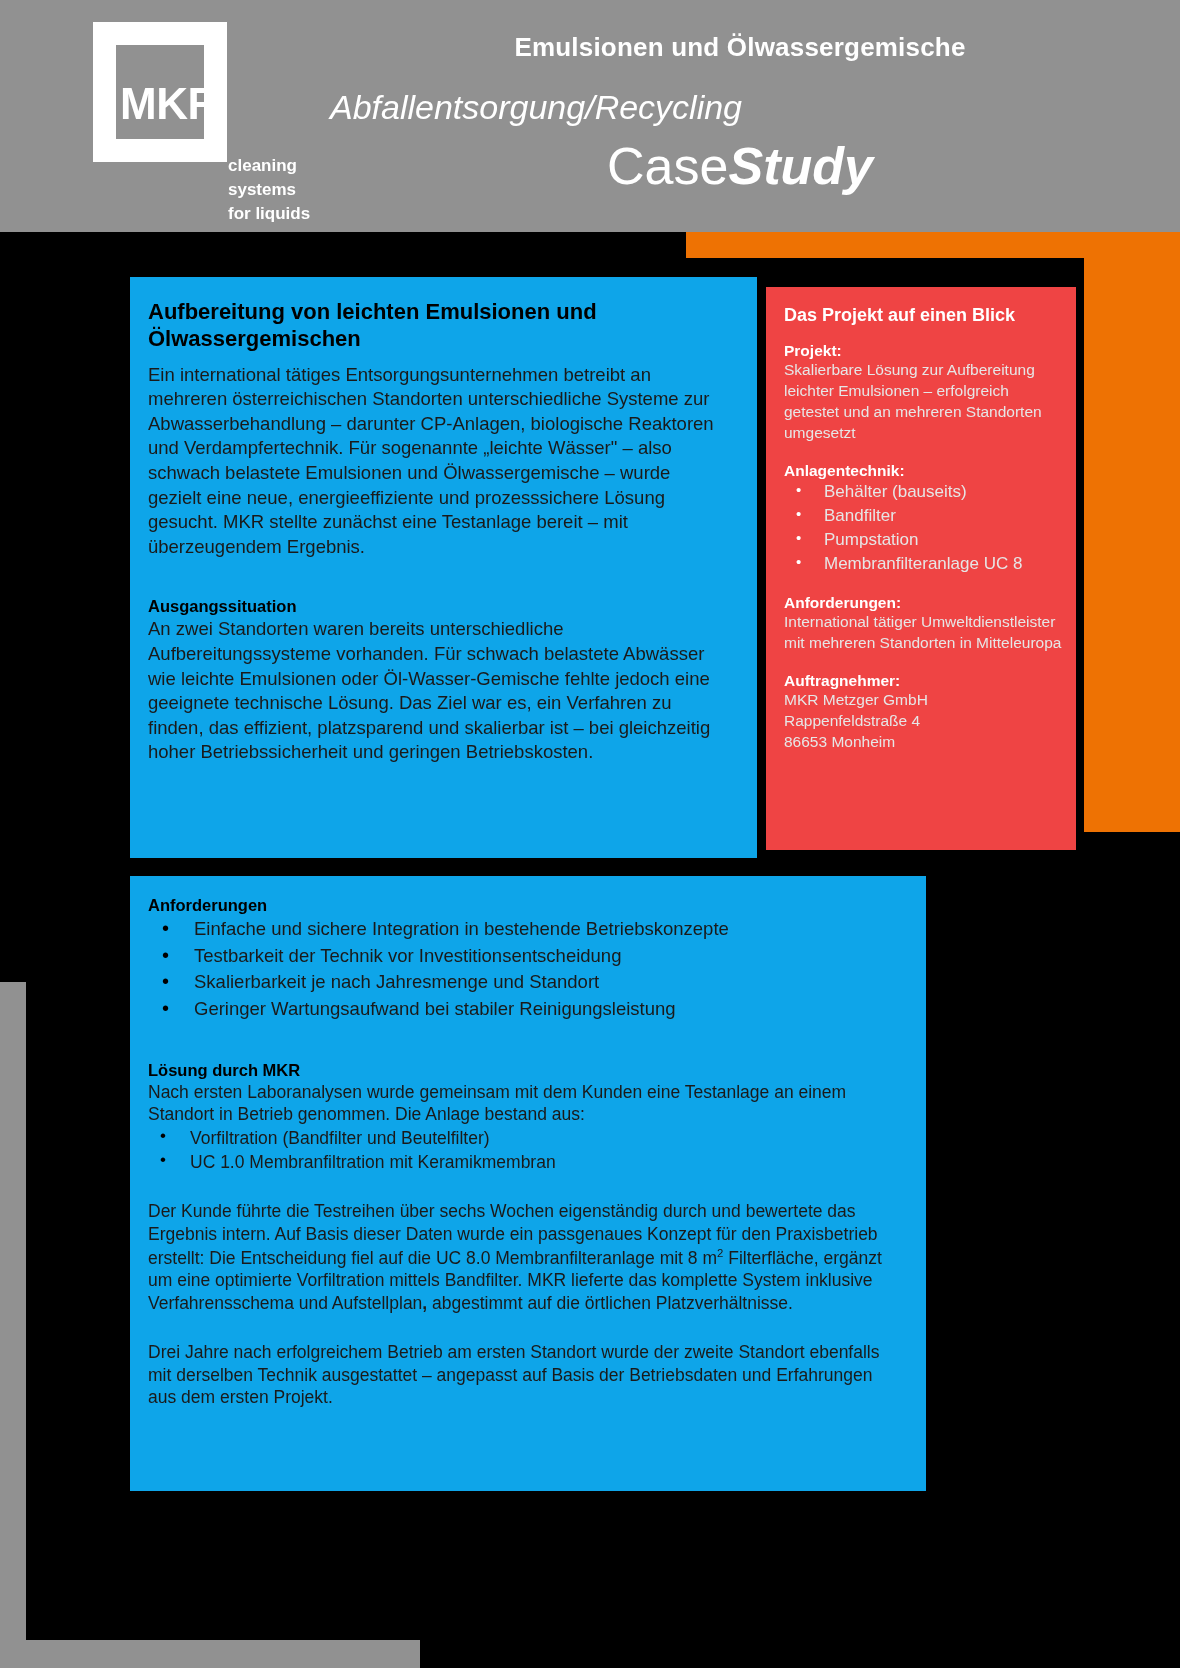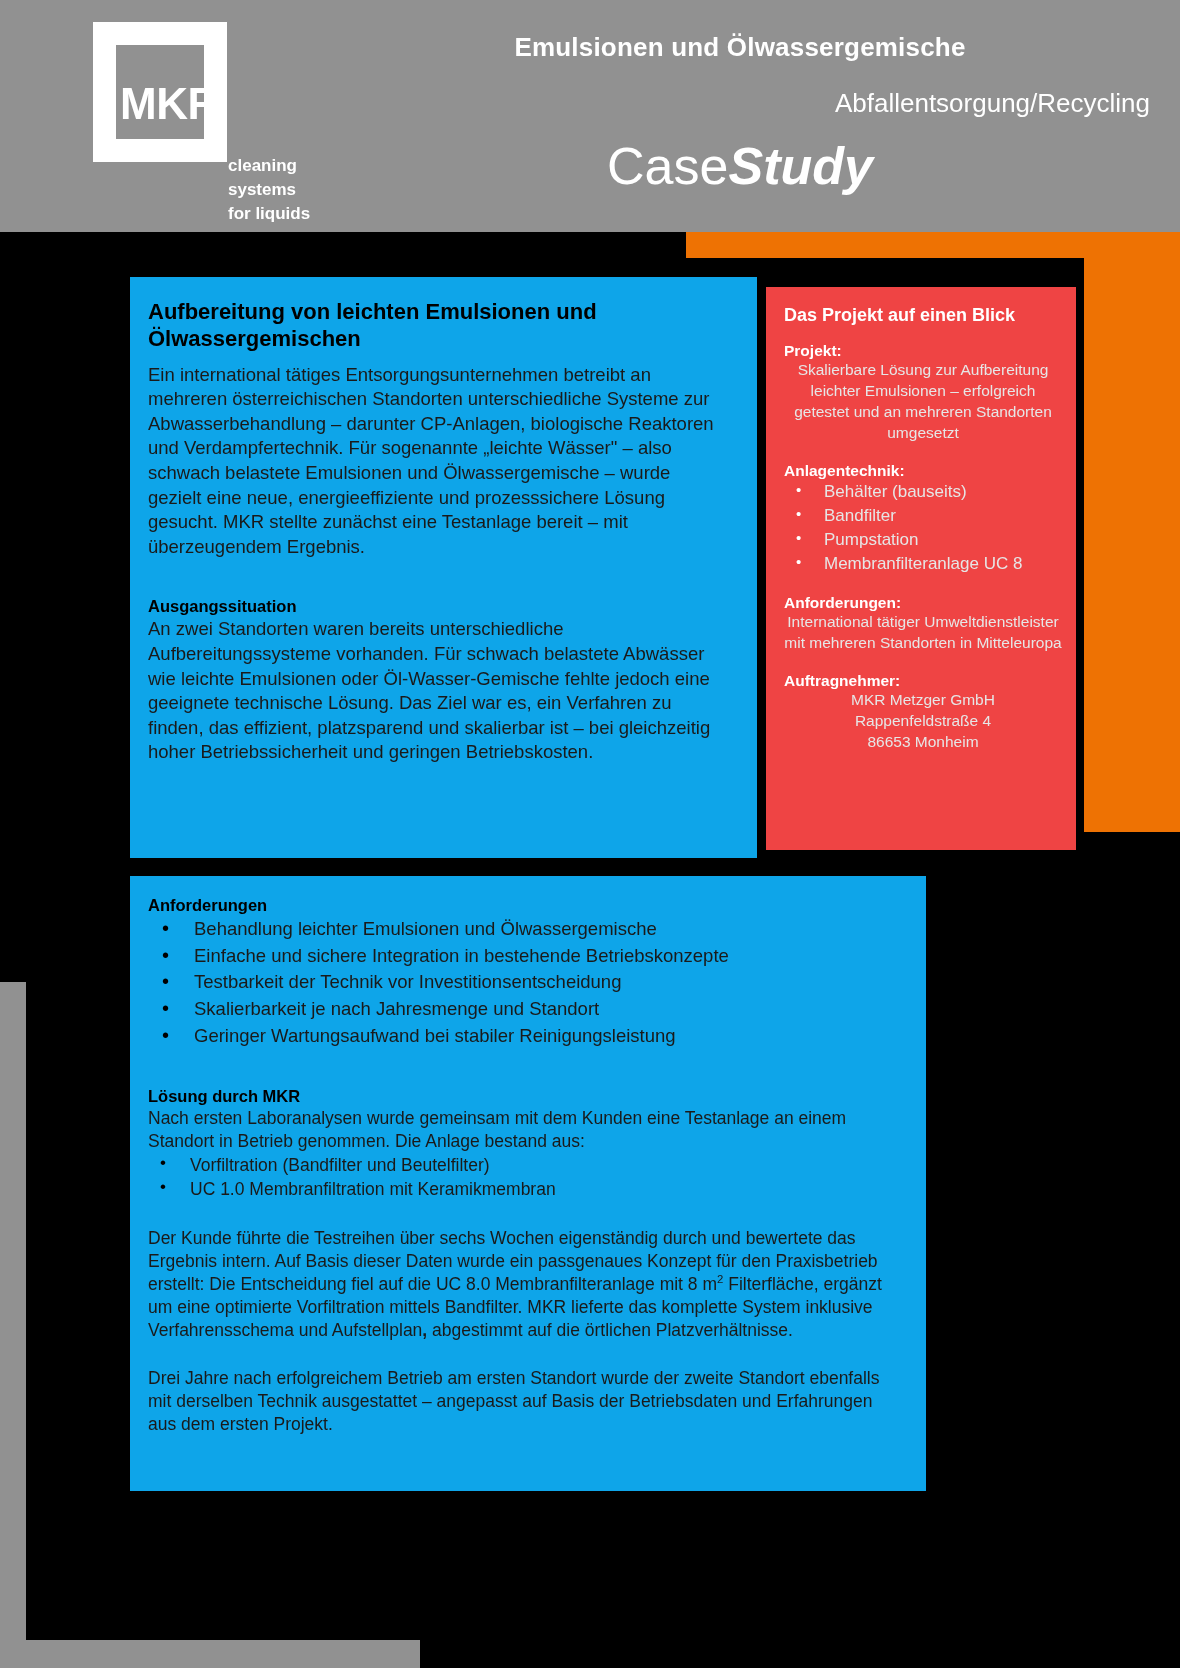"Abfallentsorgung/Recycling" .head-sub { font-size: 26px -> 34px; font-style: none -> italic; text-align: right -> left }
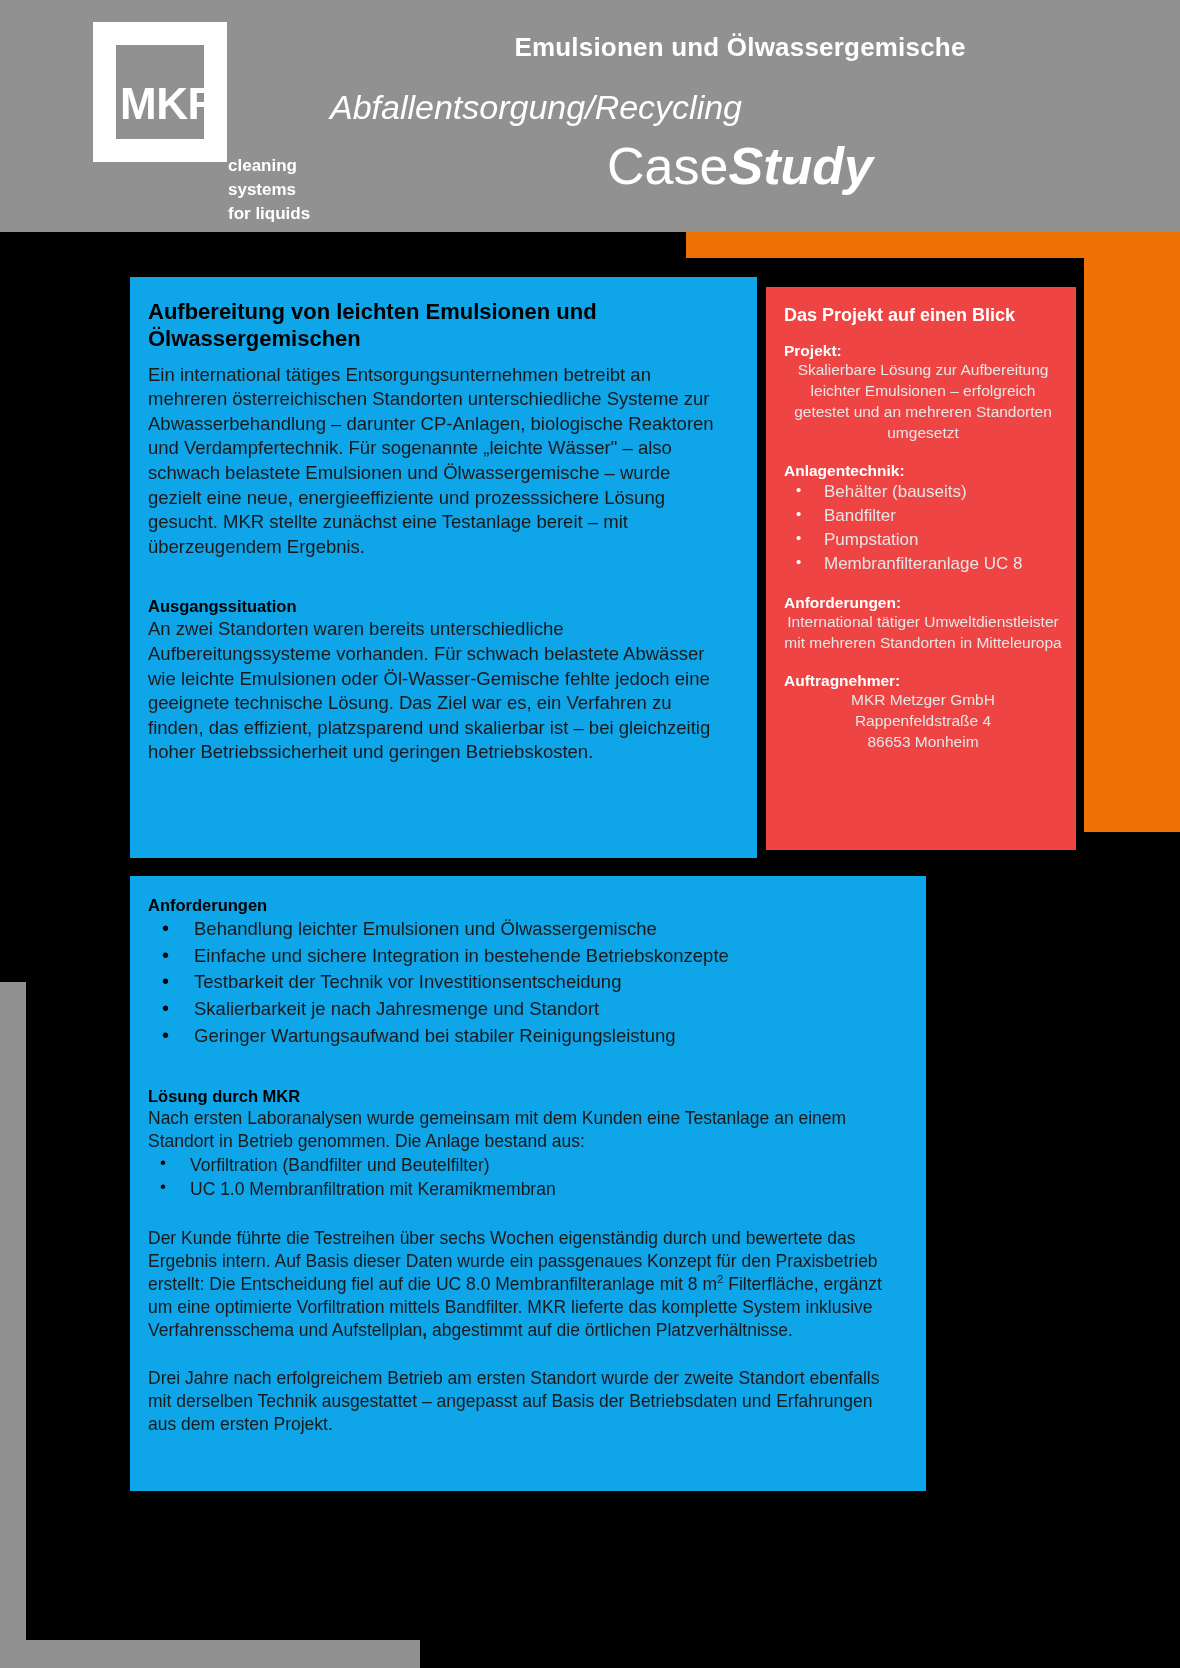"Skalierbare Lösung zur Aufbereitung" .sb-text { text-align: center -> none }
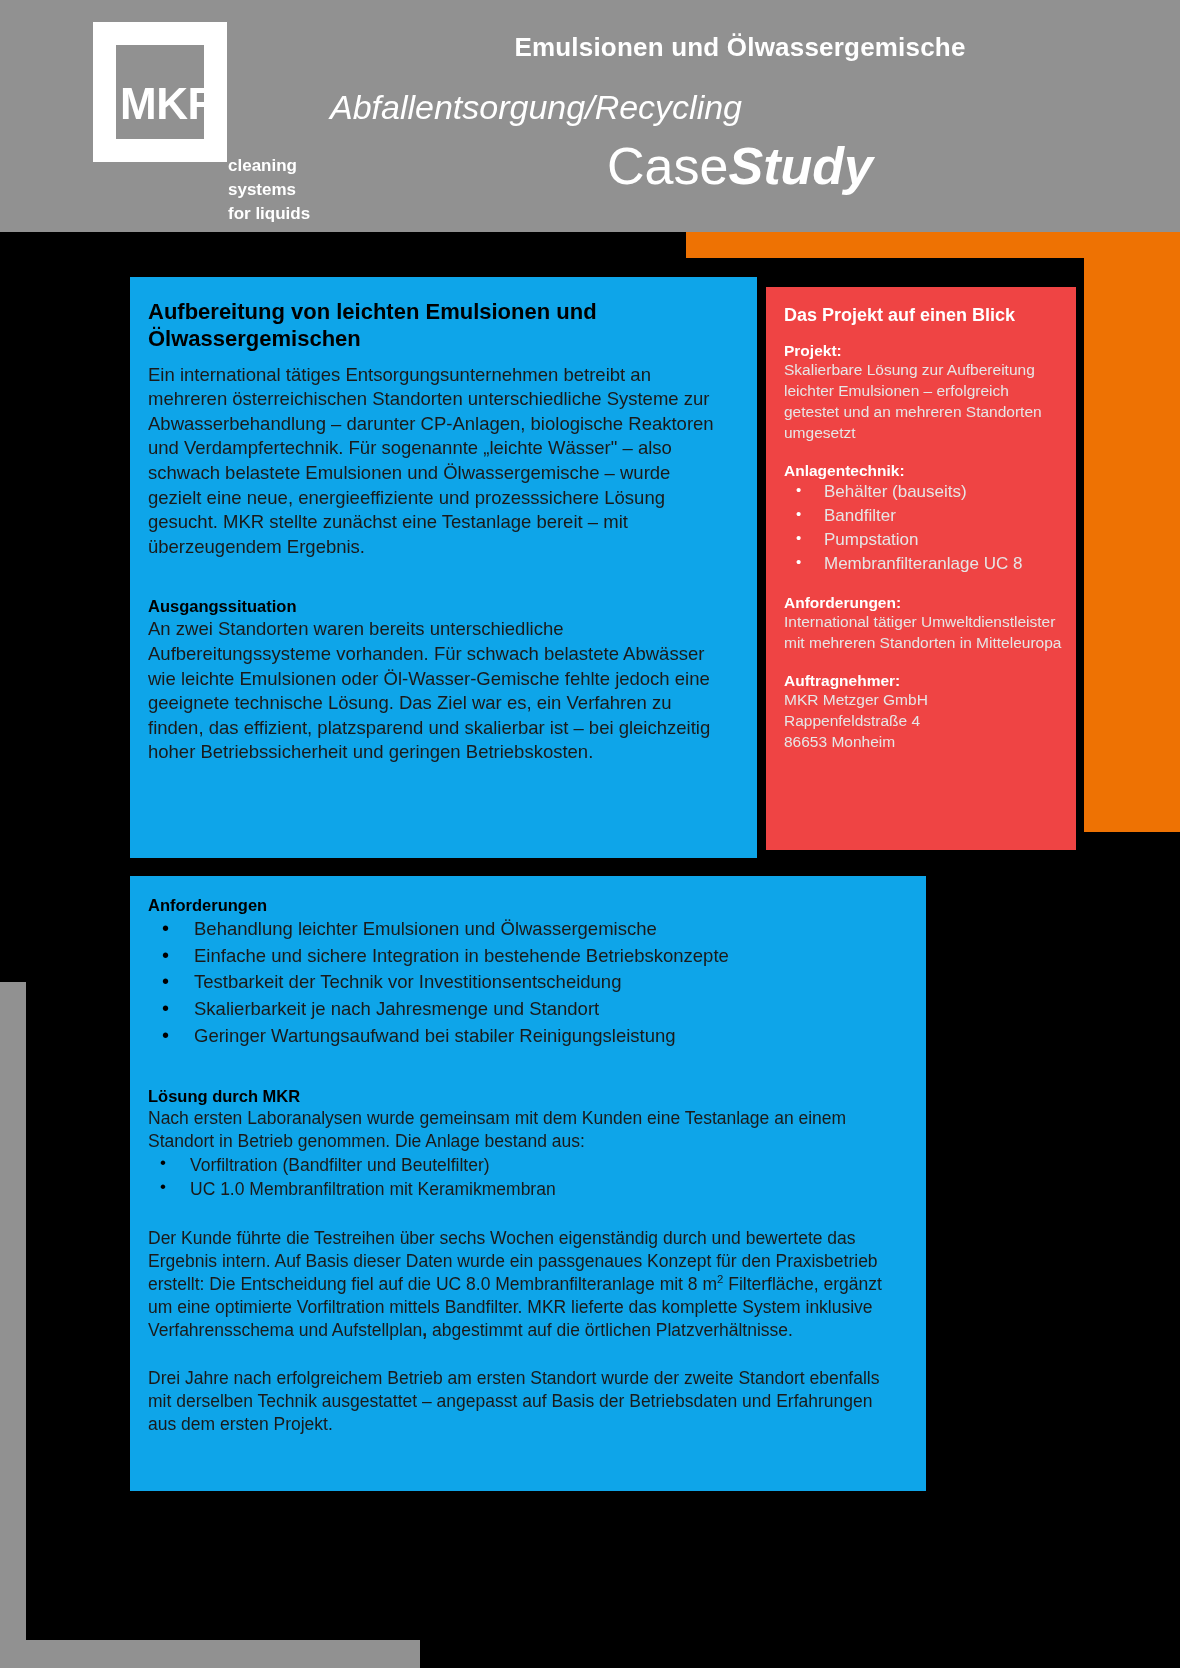"Behandlung leichter Emulsionen und" li { html: <li>Behandlung leichter Emulsionen und Ölwassergemische</li> -> none }
